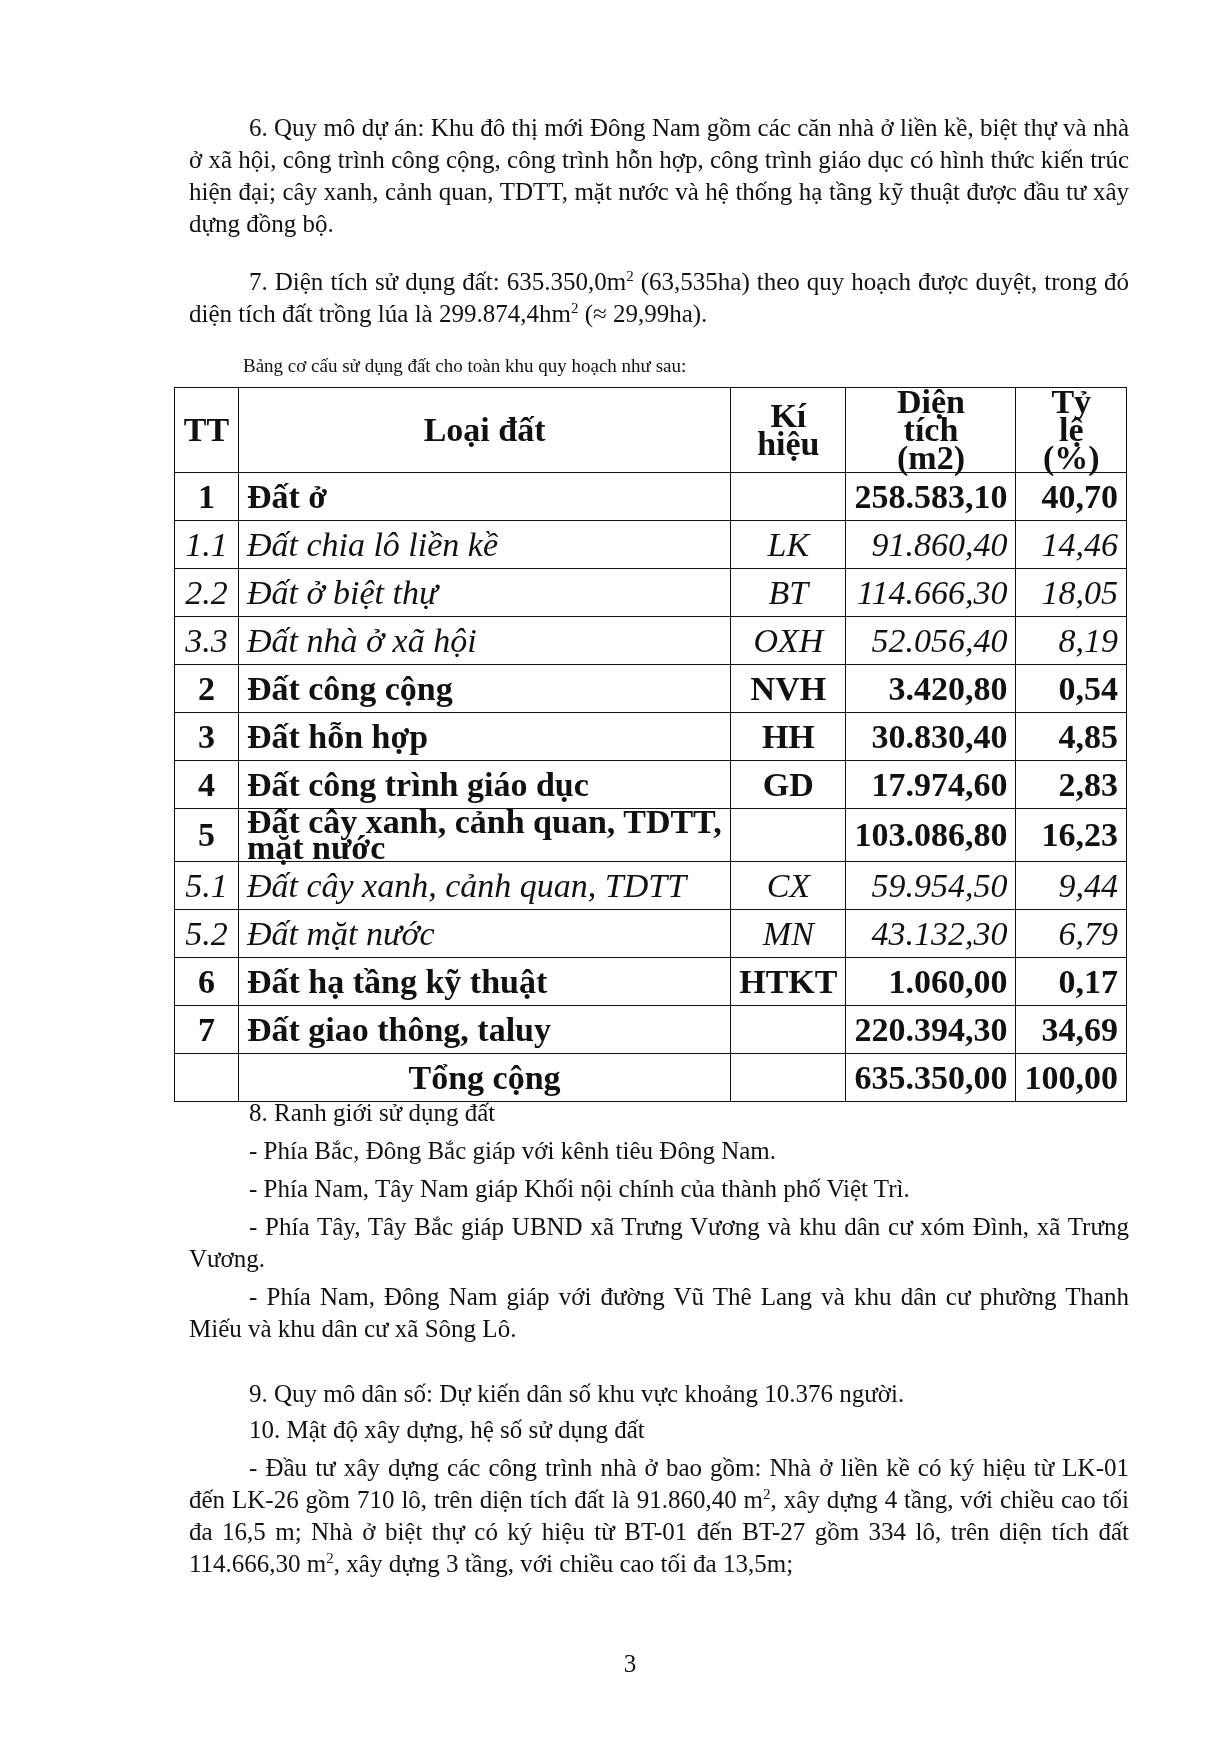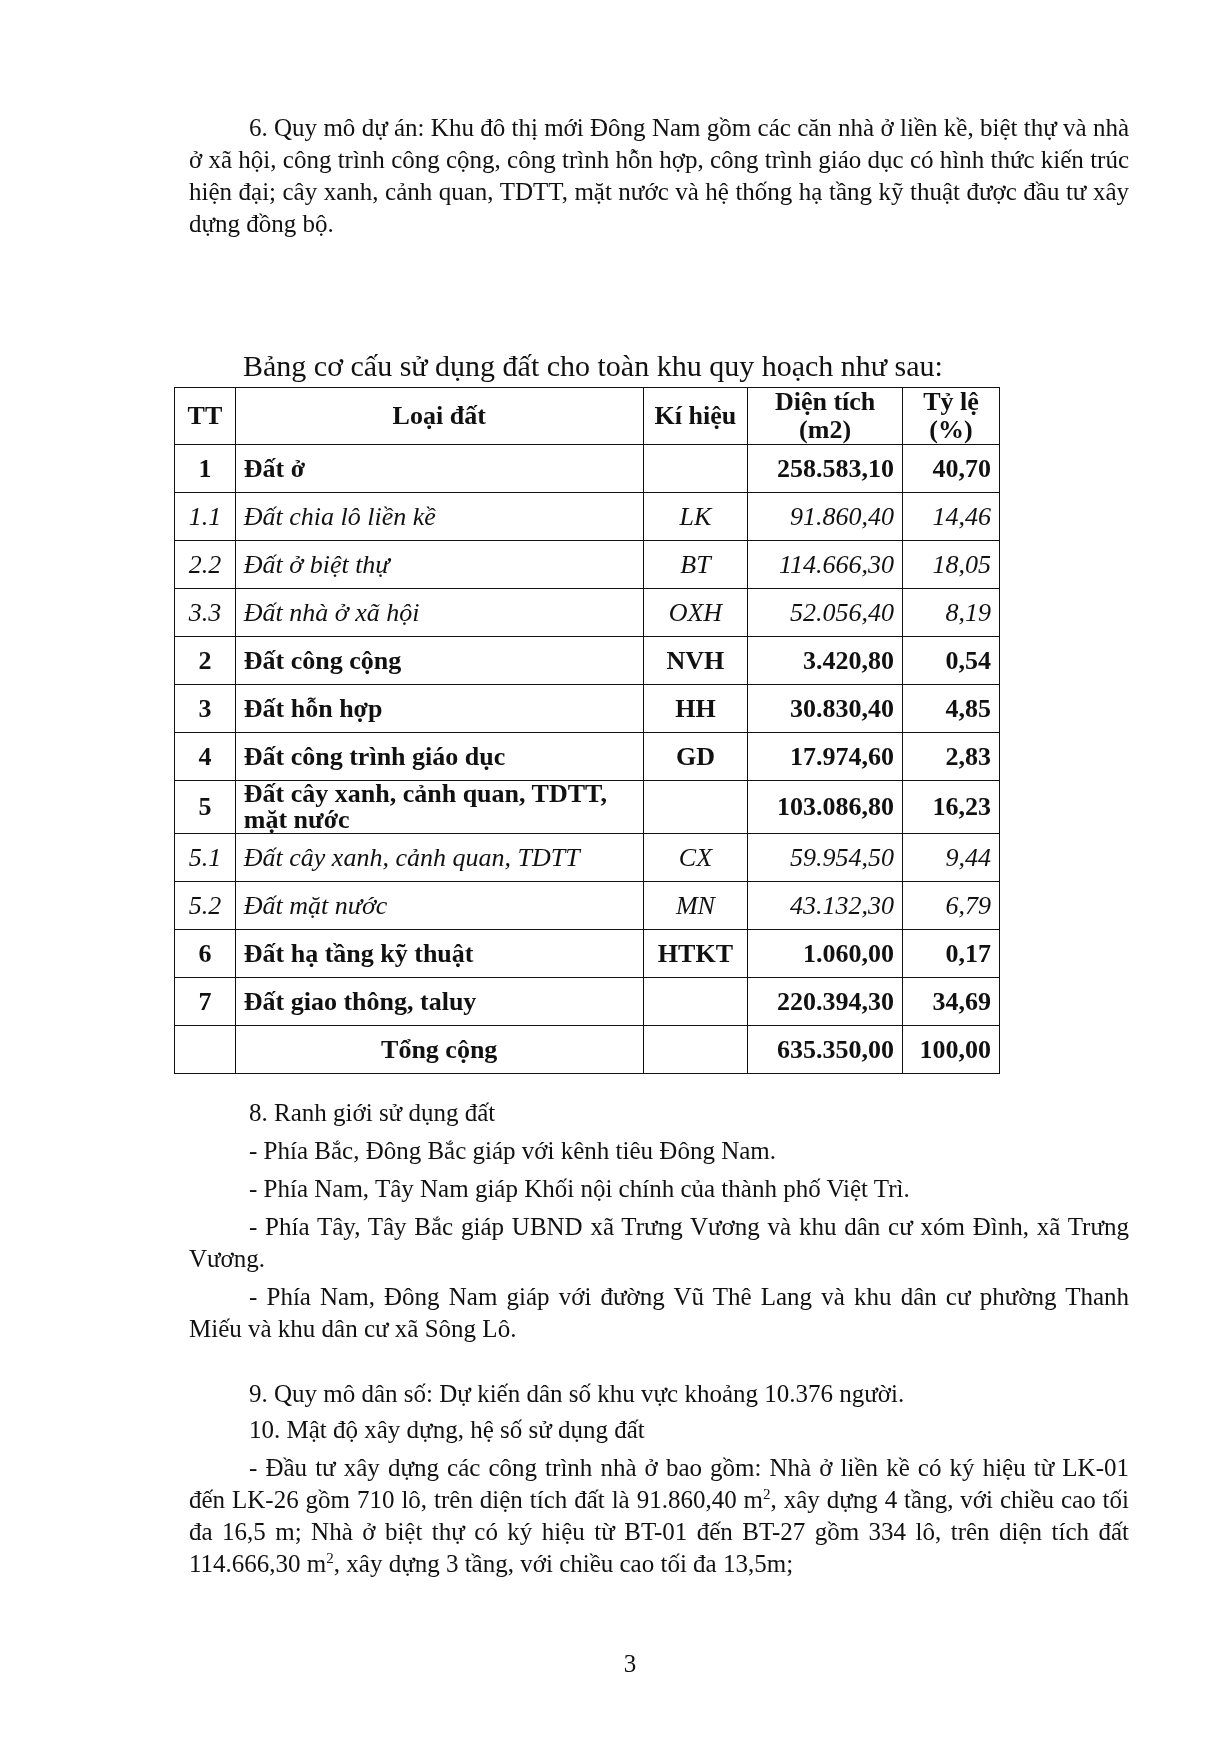"7. Diện tích sử dụng" div.block { html: none -> <div> <p> <b>7. Diện tích sử dụng đất:</b> <span>635.350,0m</span><sup>2</sup><span> (63,535ha) theo quy hoạch được duyệt, trong đó diện tích đất trồng lúa là 299.874,4hm</span><sup>2</sup><span> (≈ 29,99ha).</span> </p> </div> }
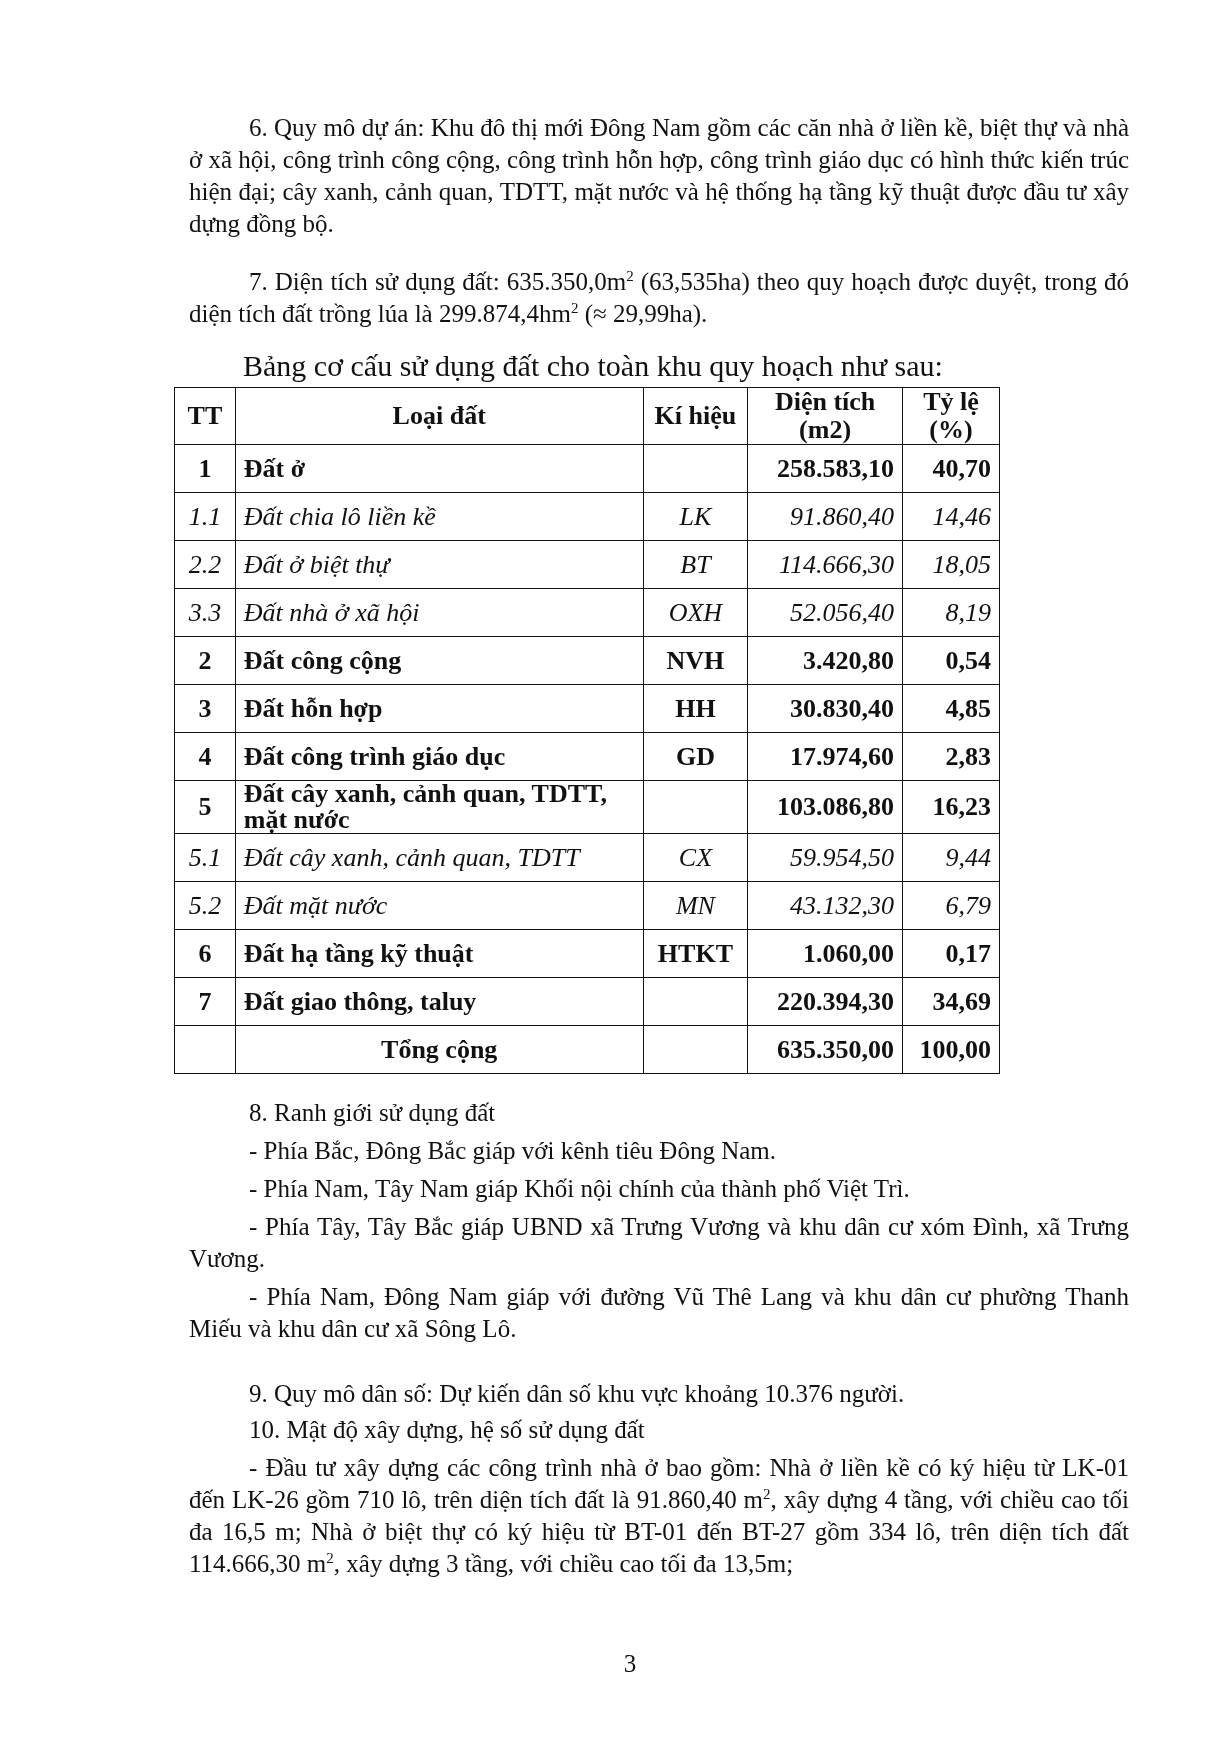"Bảng cơ cấu sử dụng" #table-caption { font-size: 30px -> 19px }
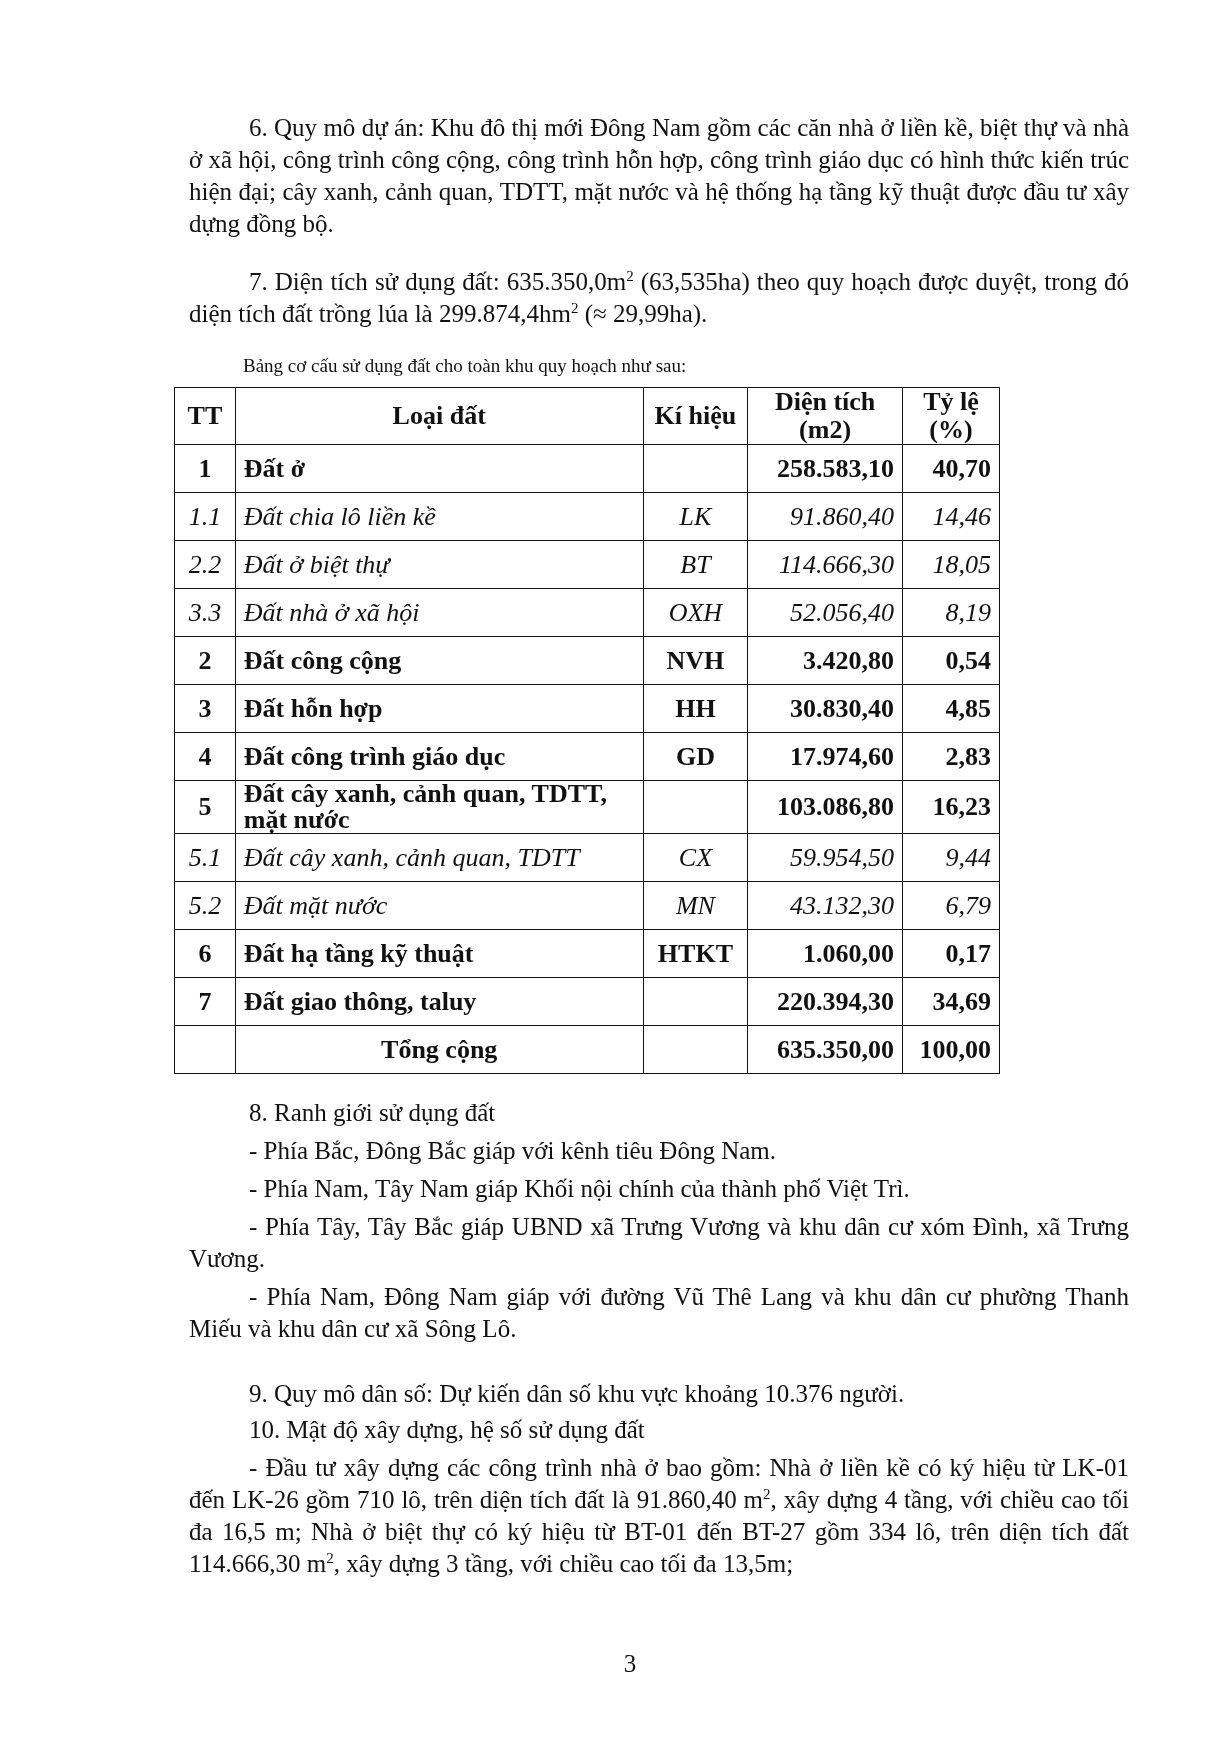"TT" table.landuse { font-size: 26px -> 34px; width: 826px -> 953px }
